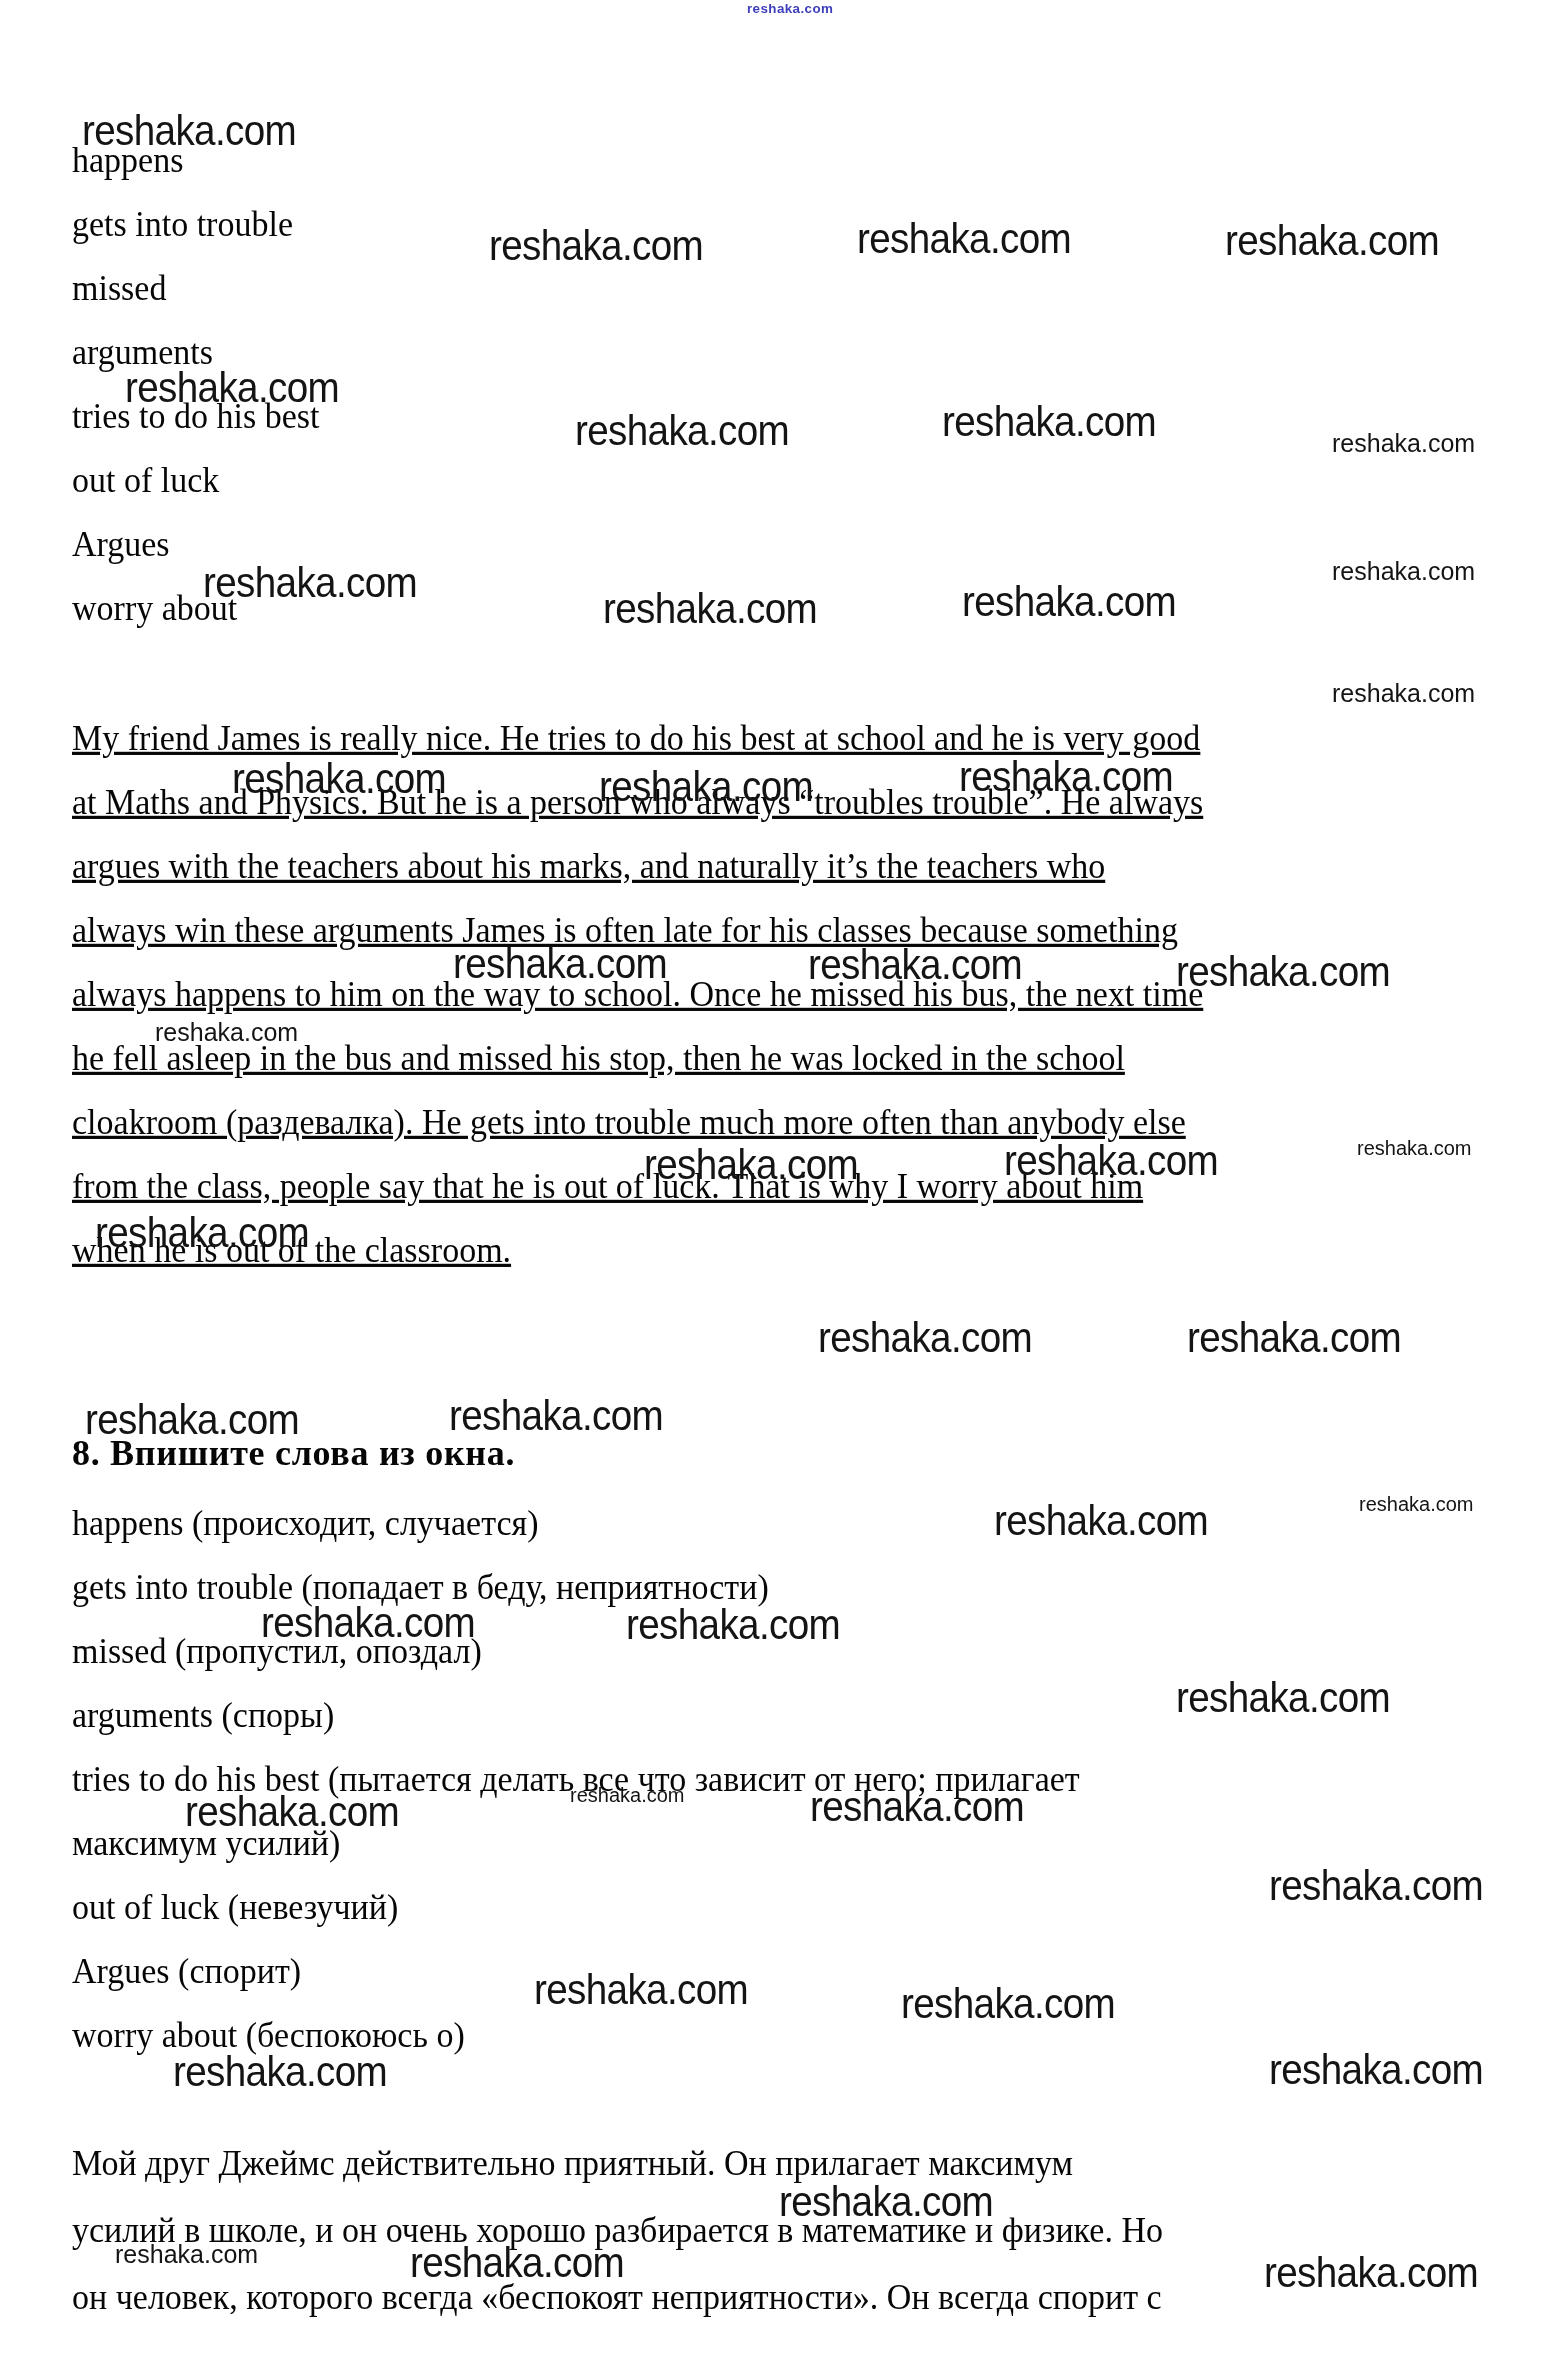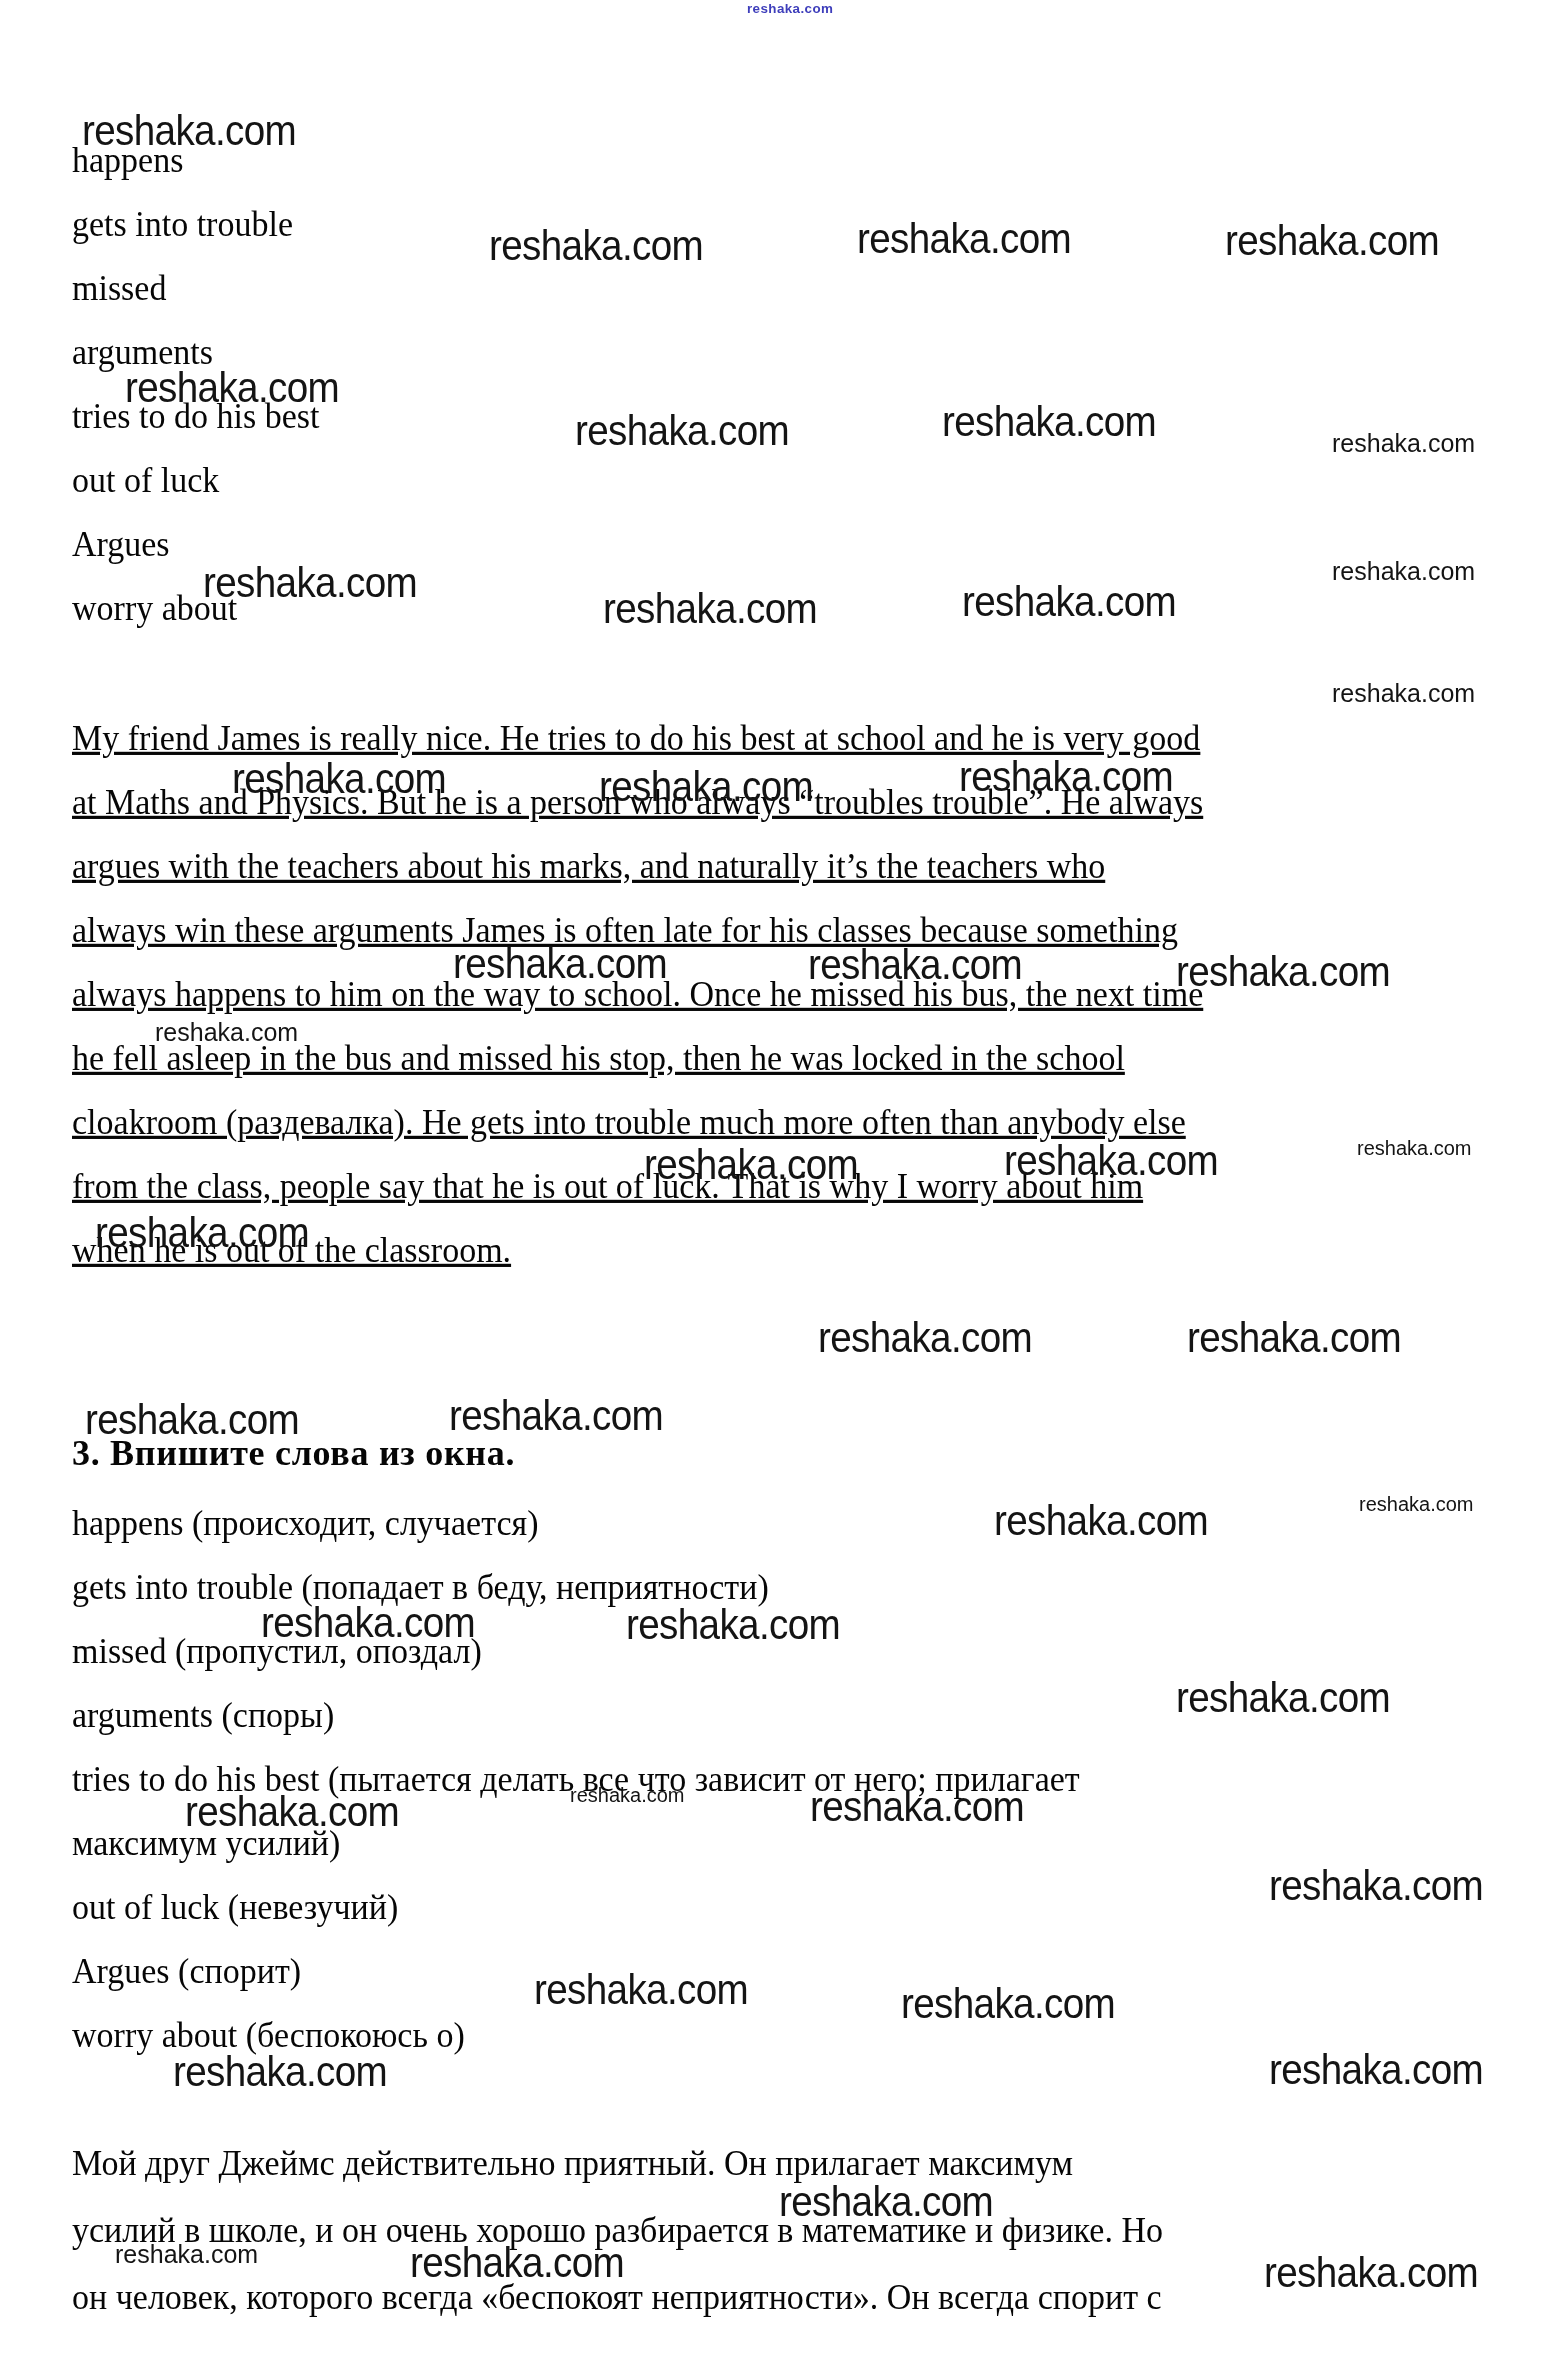"3. Впишите слова из окна." div.heading { text: 3 -> 8 }
